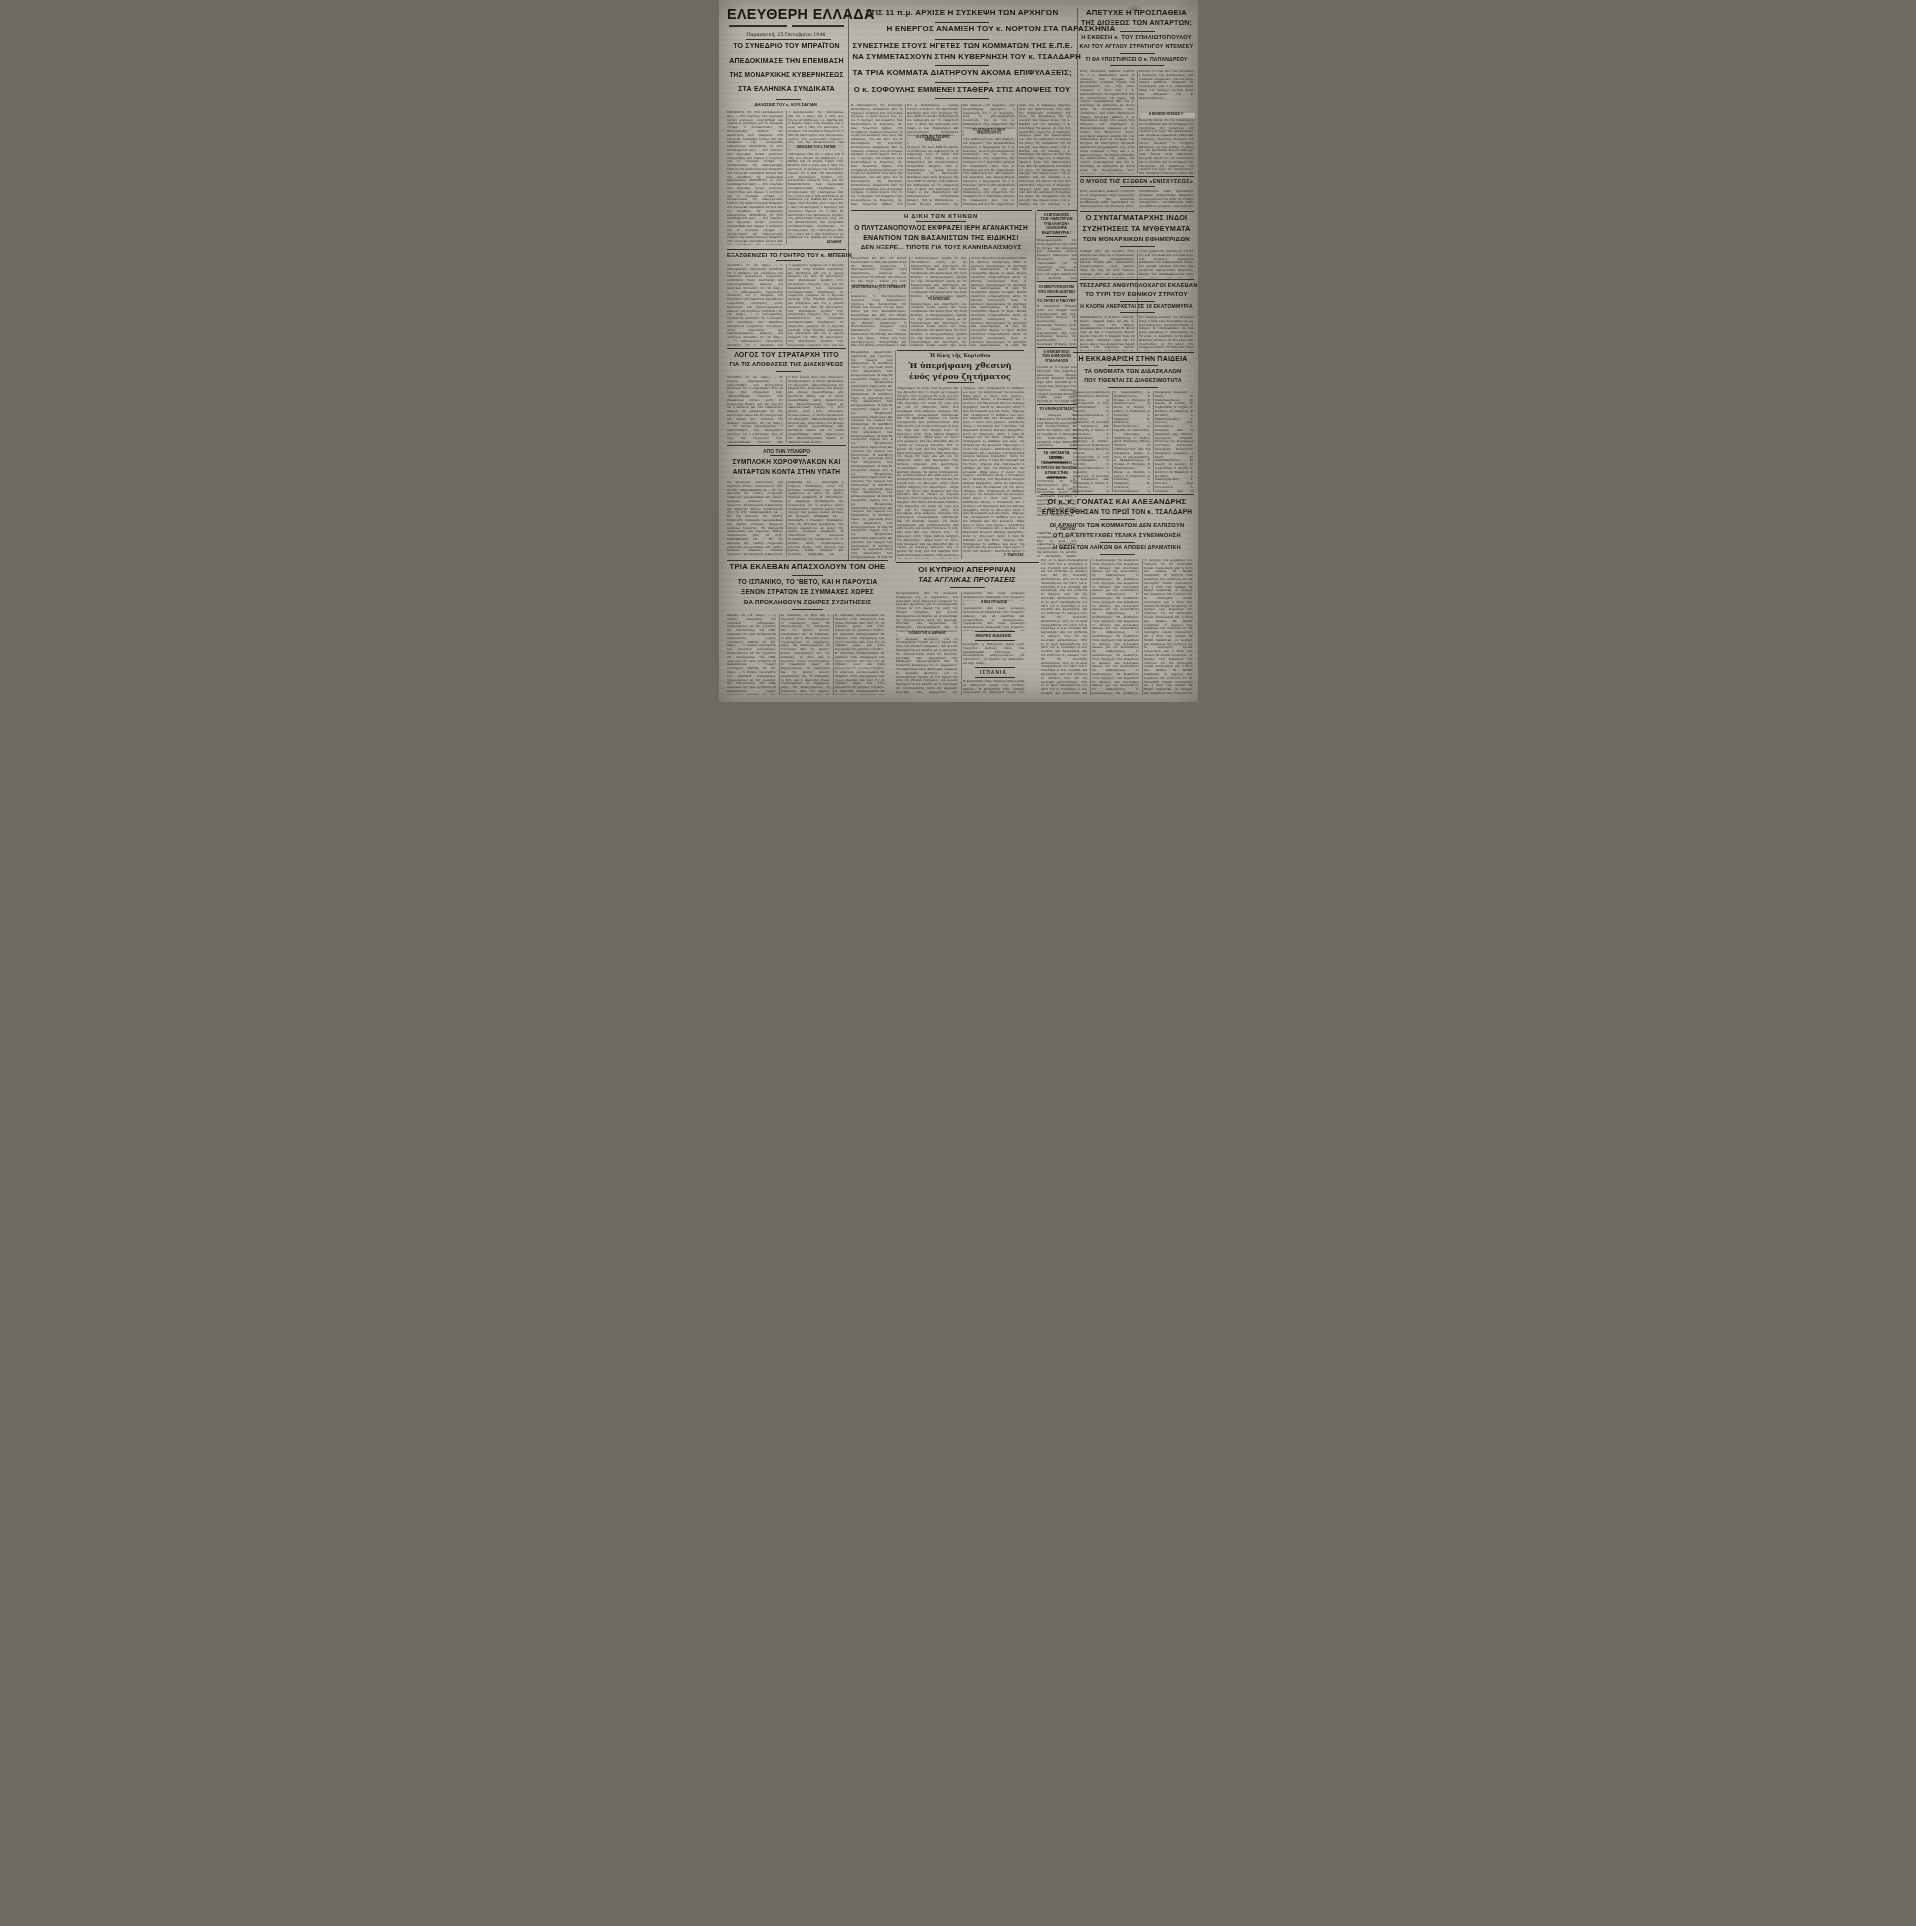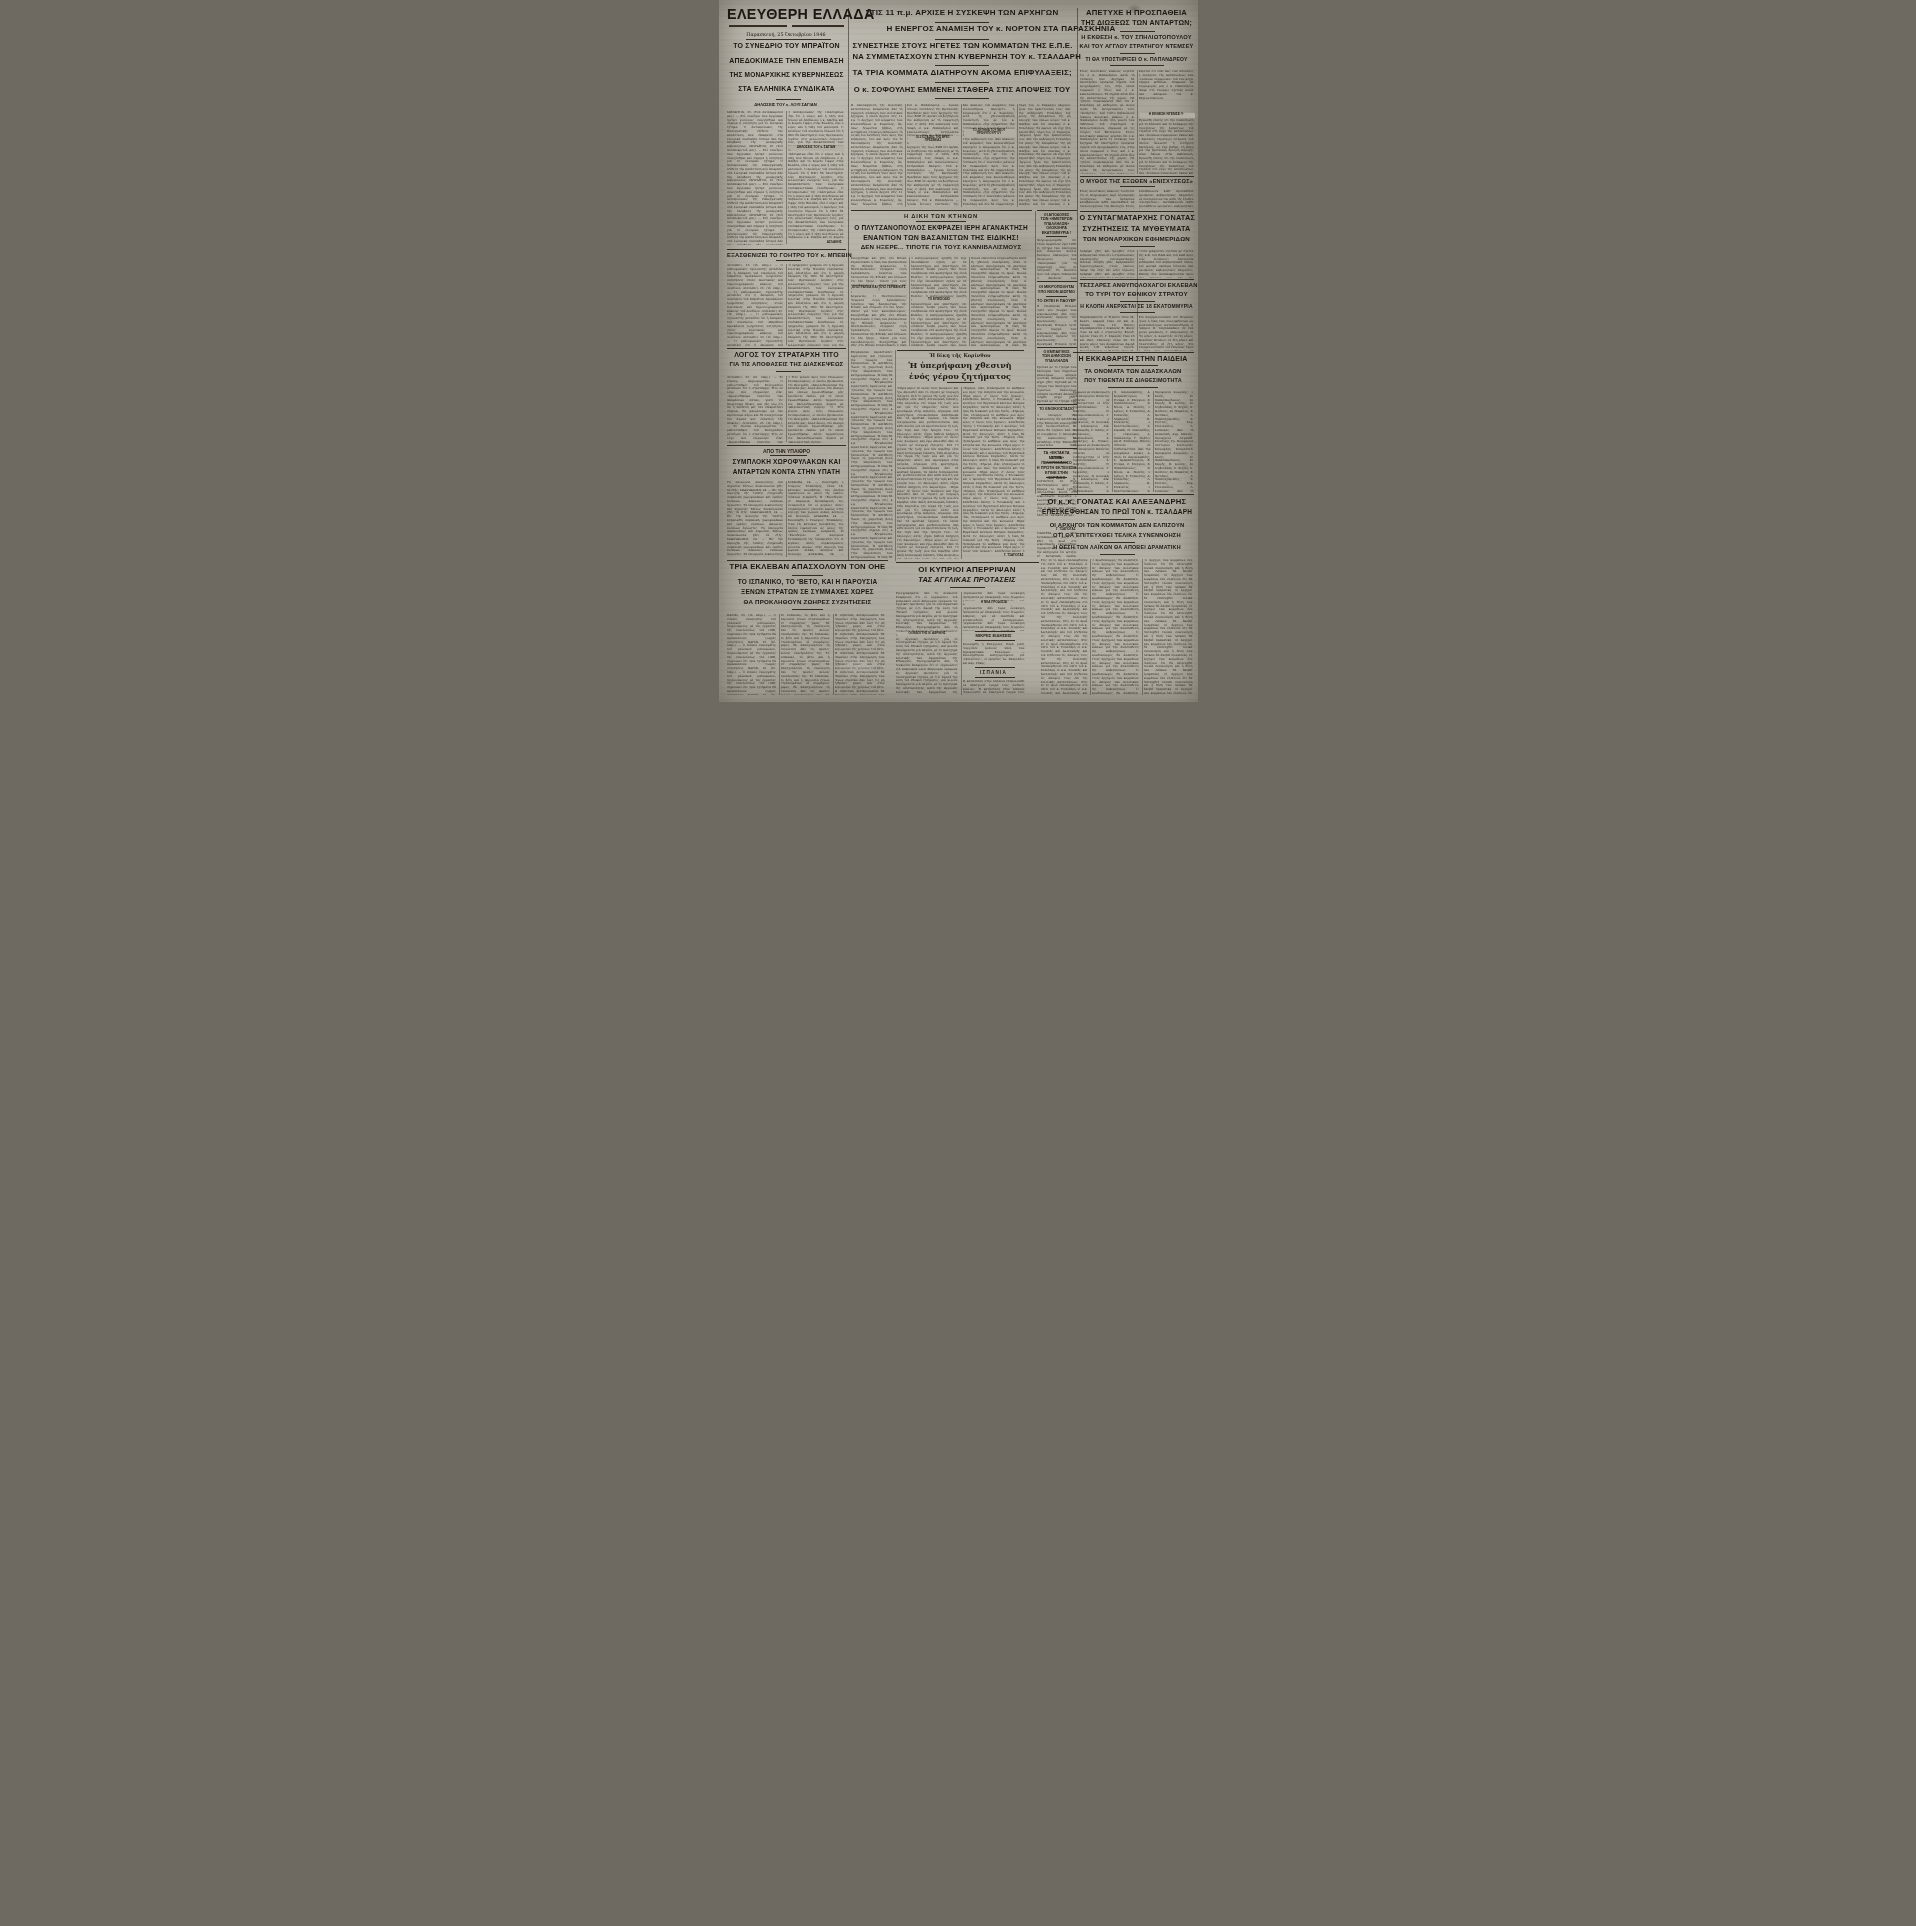"Ο ΣΥΝΤΑΓΜΑΤΑΡΧΗΣ ΓΟΝΑΤΑΣ" div.abs { text: ΓΟΝΑΤΑΣ -> ΙΝΔΟΙ }
